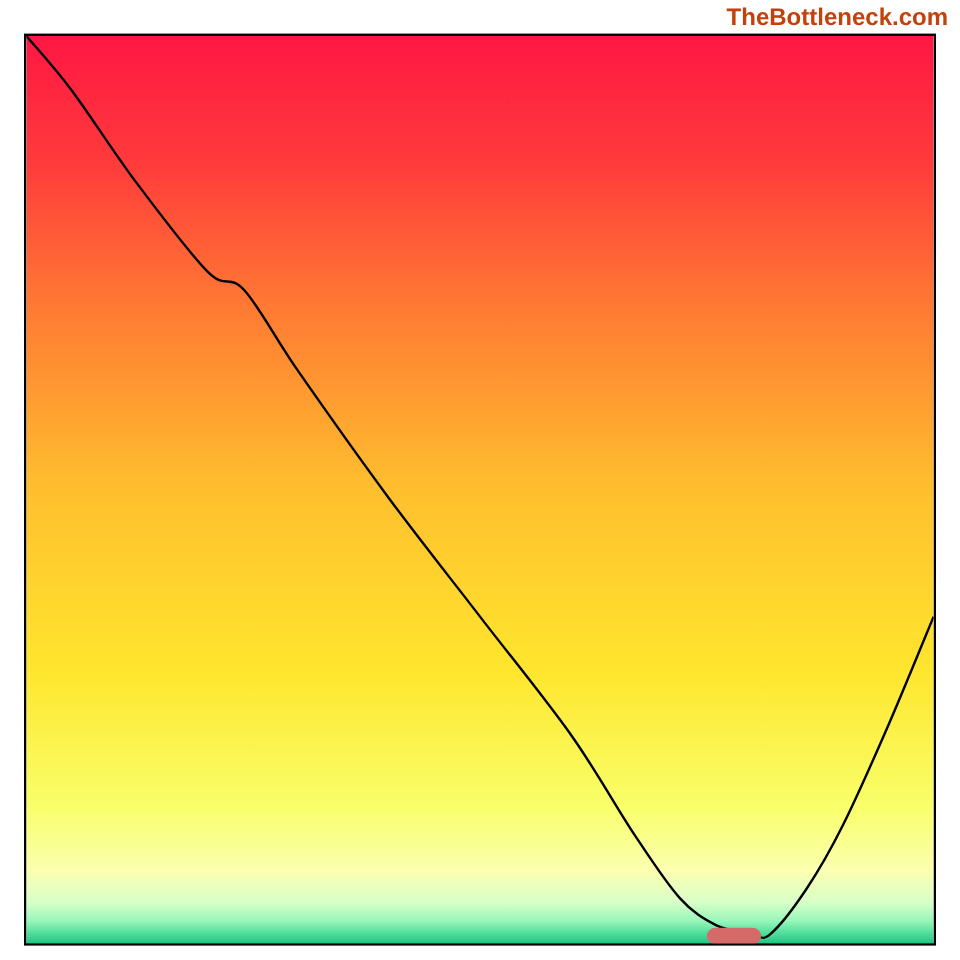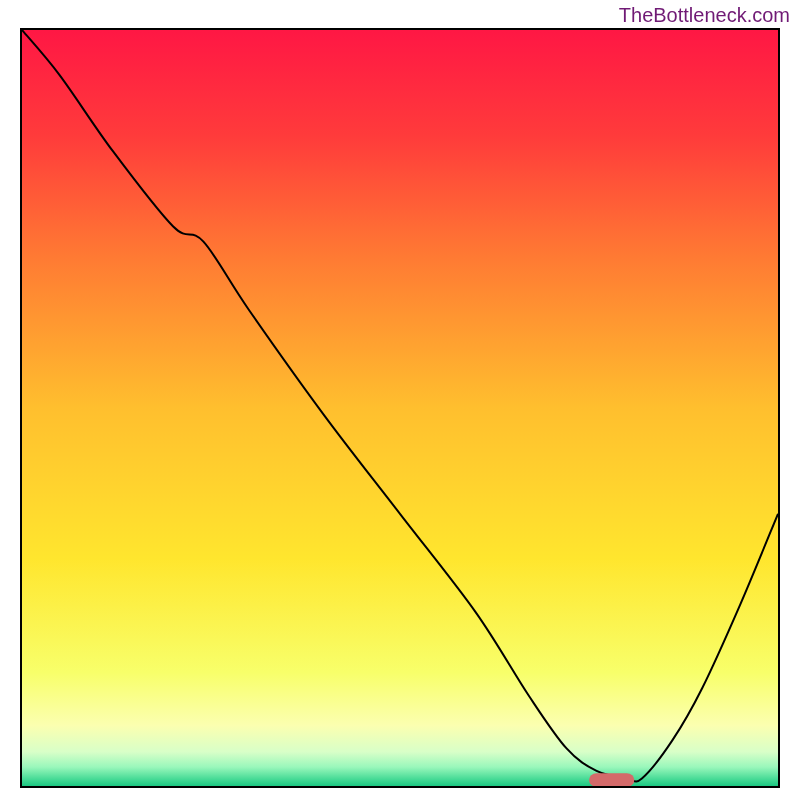"TheBottleneck.com" .watermark { color: #701a75 -> #c2410c; font-weight: 400 -> 700 }
